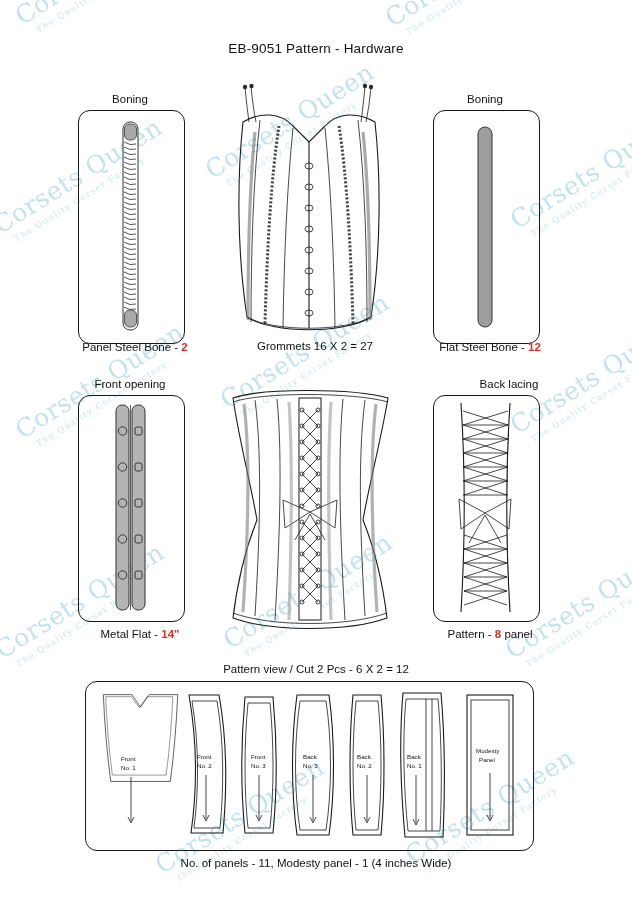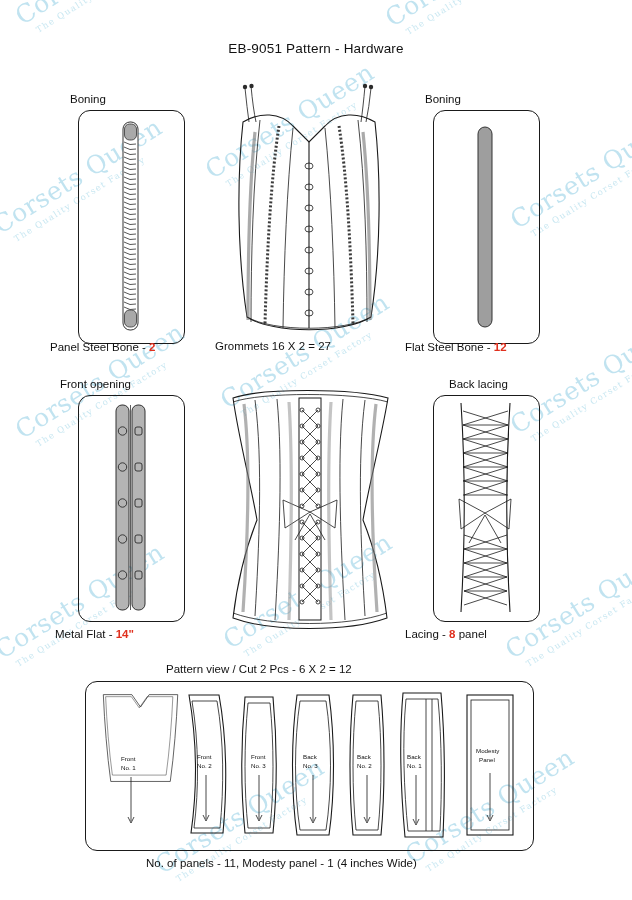"Boning" .lbl { text-align: none -> center }
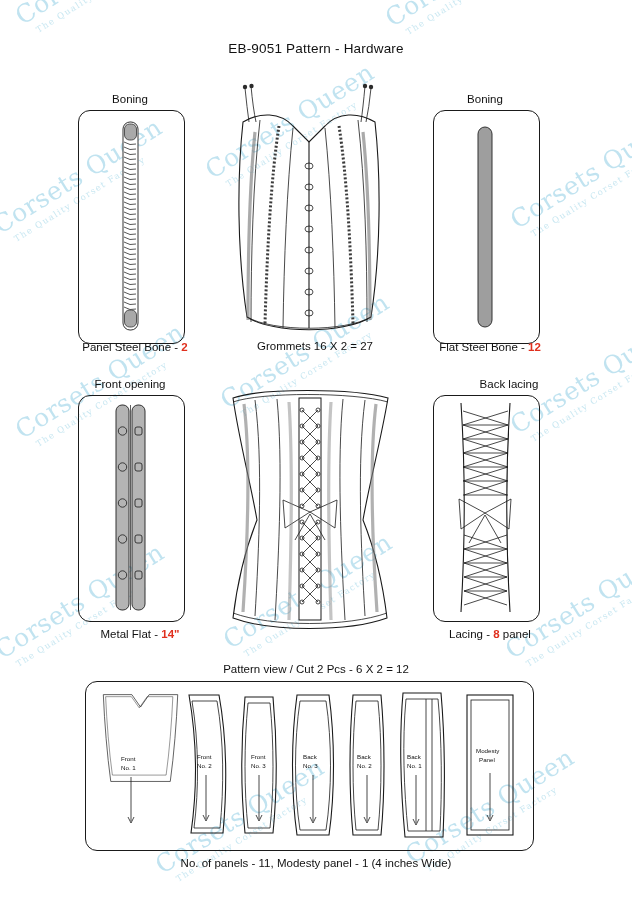"Lacing -" span { text: Lacing -> Pattern }
